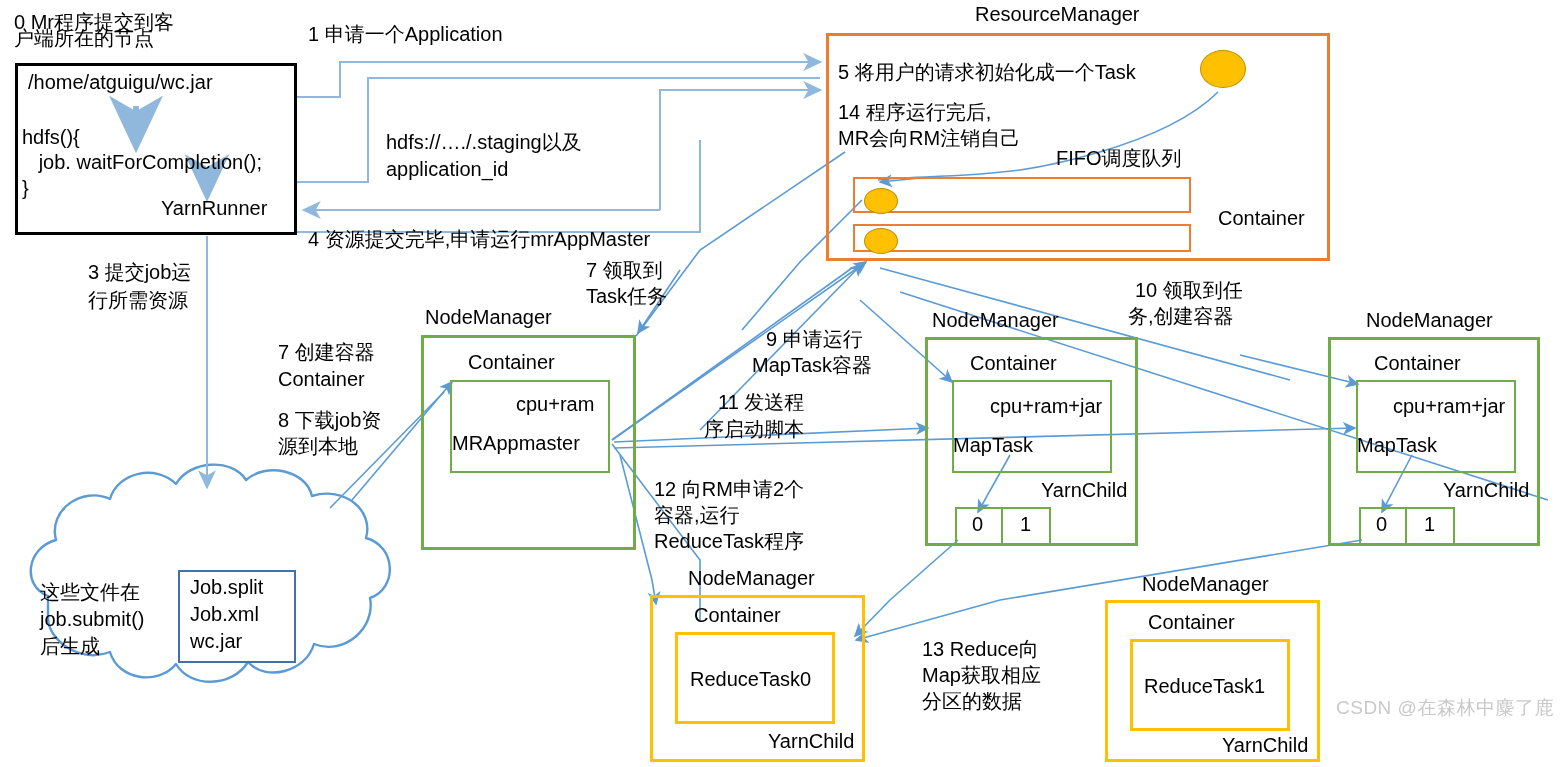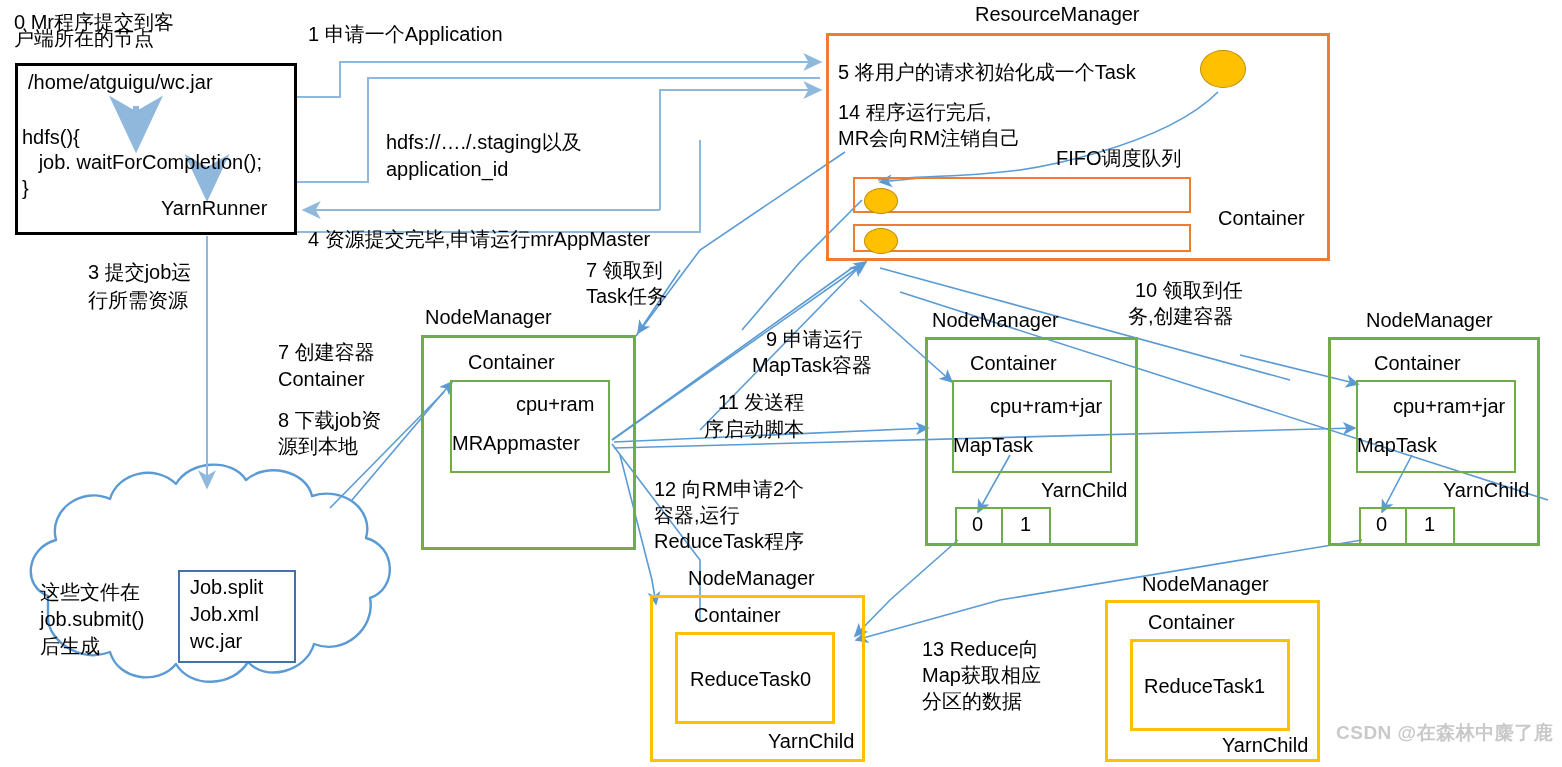"CSDN @在森林中麋了鹿" div.wm { font-weight: bold -> none; top: 720px -> 695px }
